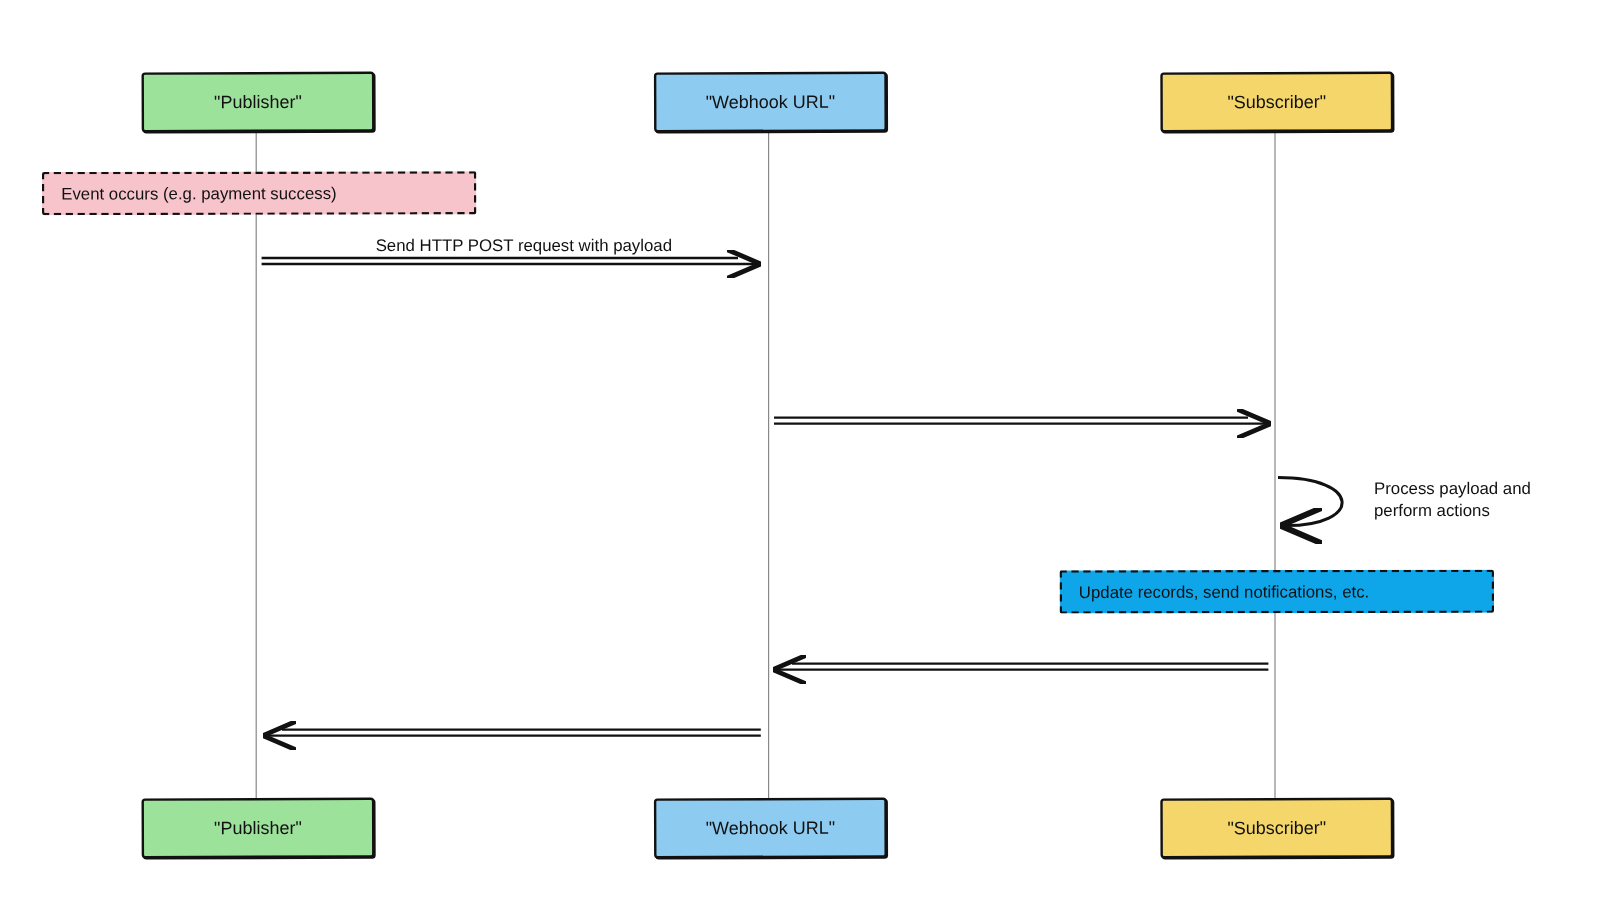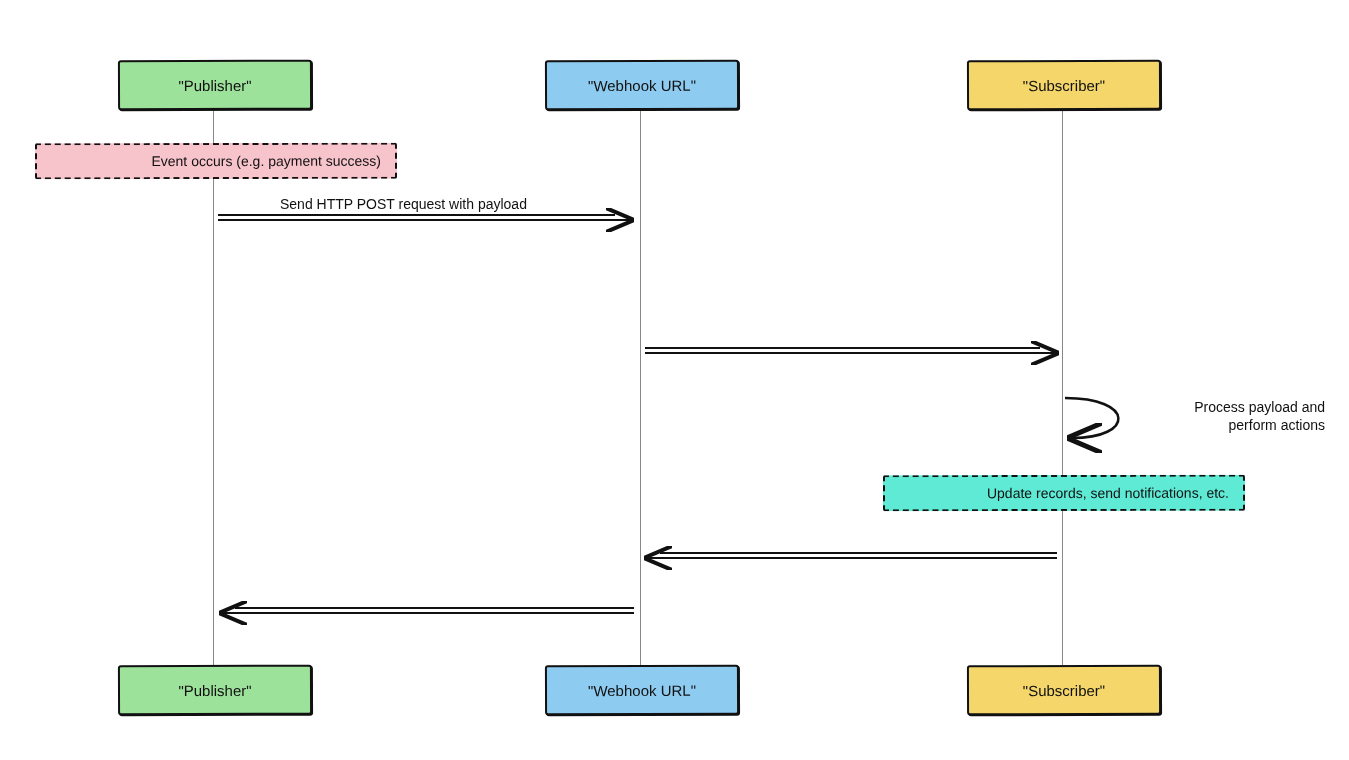"Event occurs (e.g. payment success)" .note { text-align: right -> left }
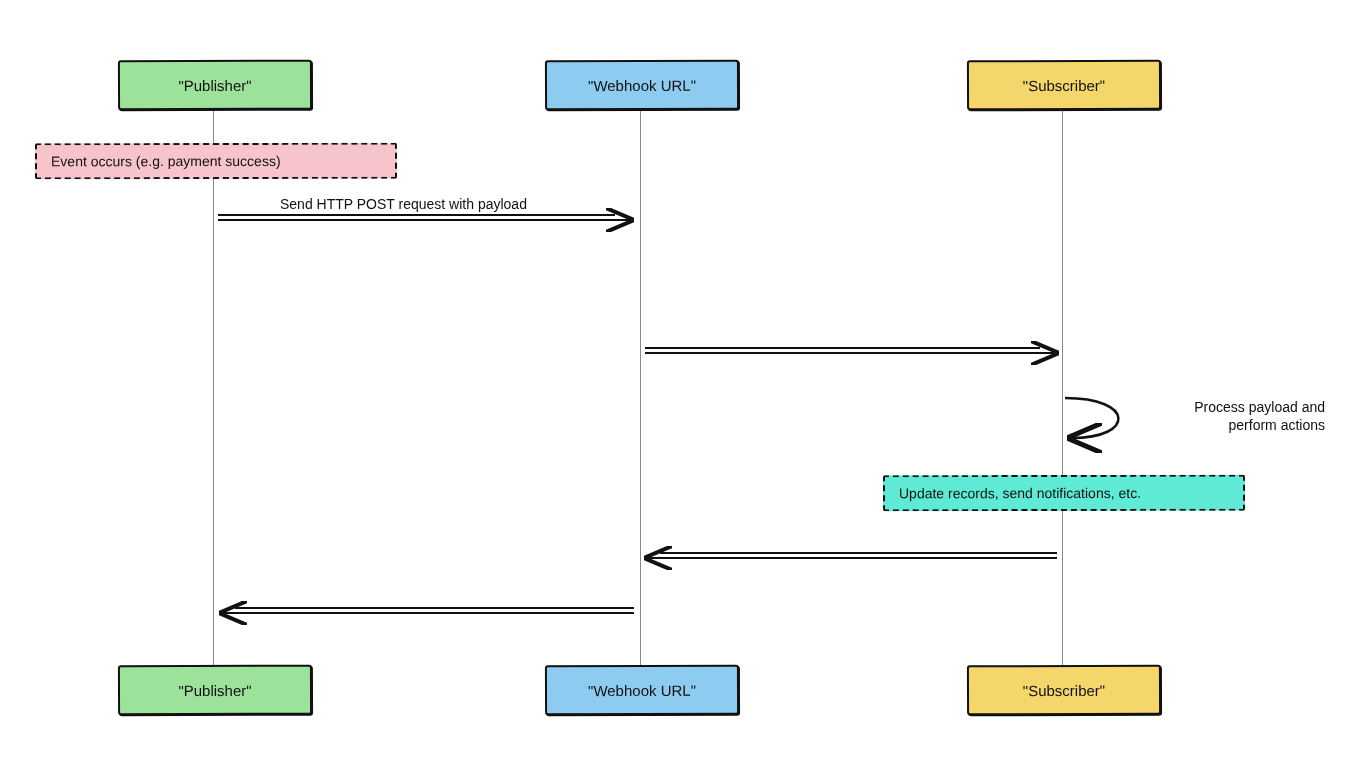"Send HTTP POST request with" .msg-label { text-align: left -> right }
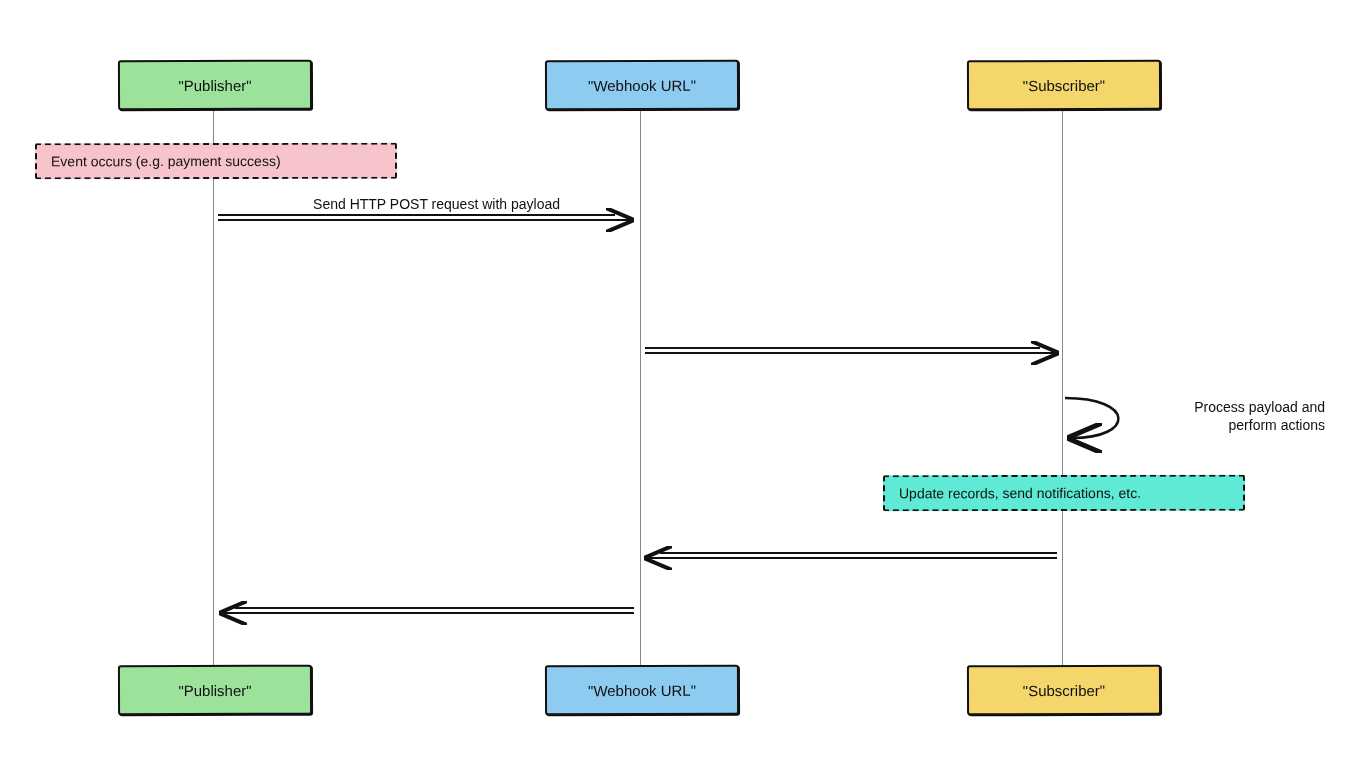"Process payload and perform actions" div.msg-label { text-align: right -> left }
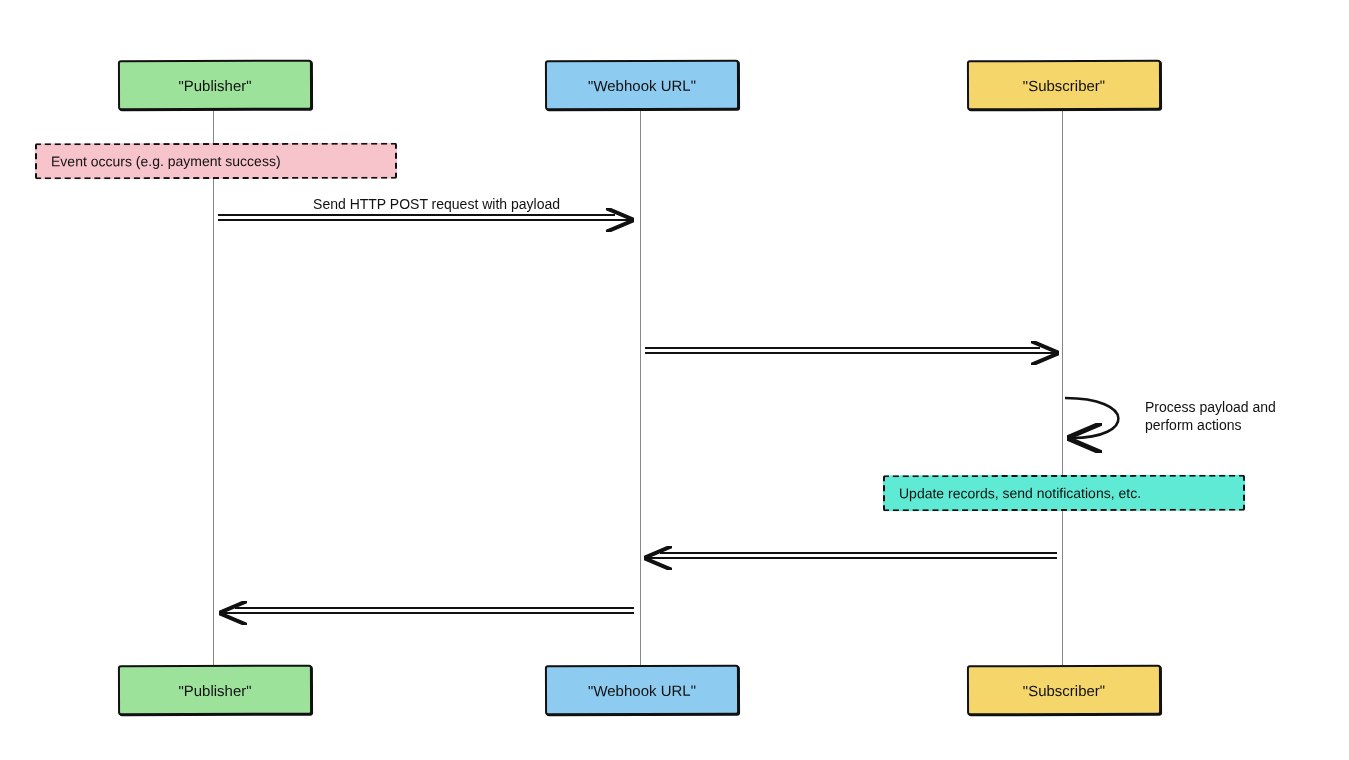"Update records, send notifications, etc." .note.purple { background: #5eead4 -> #0ea5e9 }
